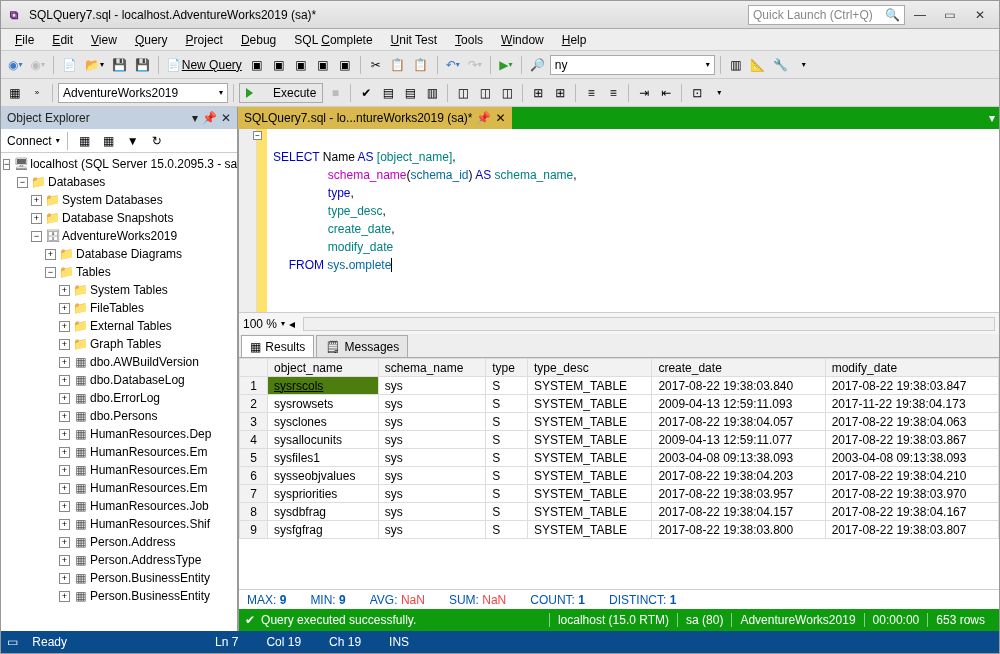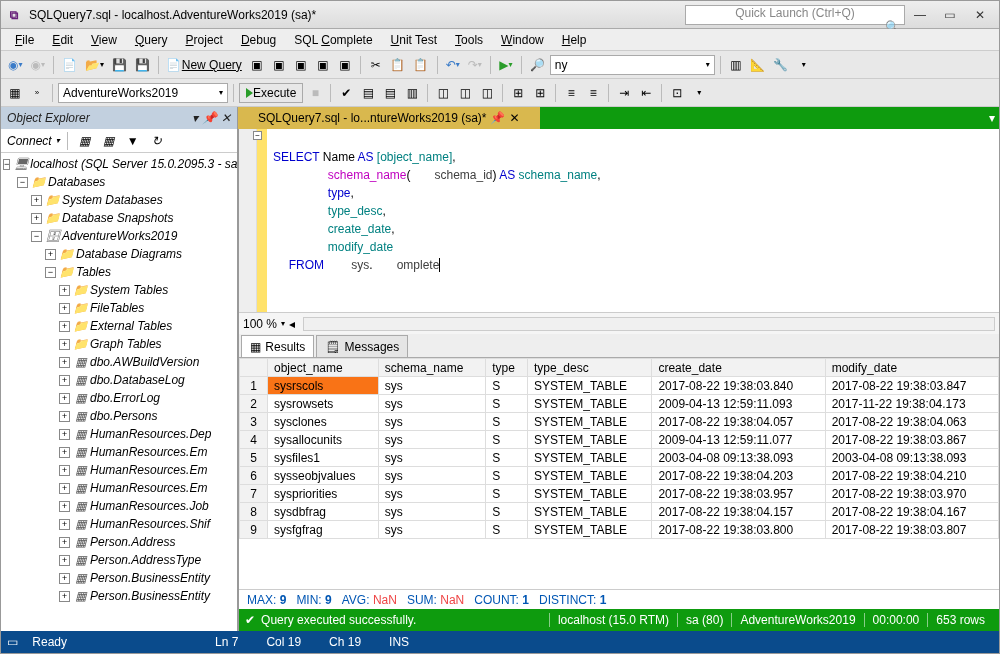"Quick Launch (Ctrl+Q)" .titlebar .quick { flex-direction: column -> none; width: 220px -> 157px }
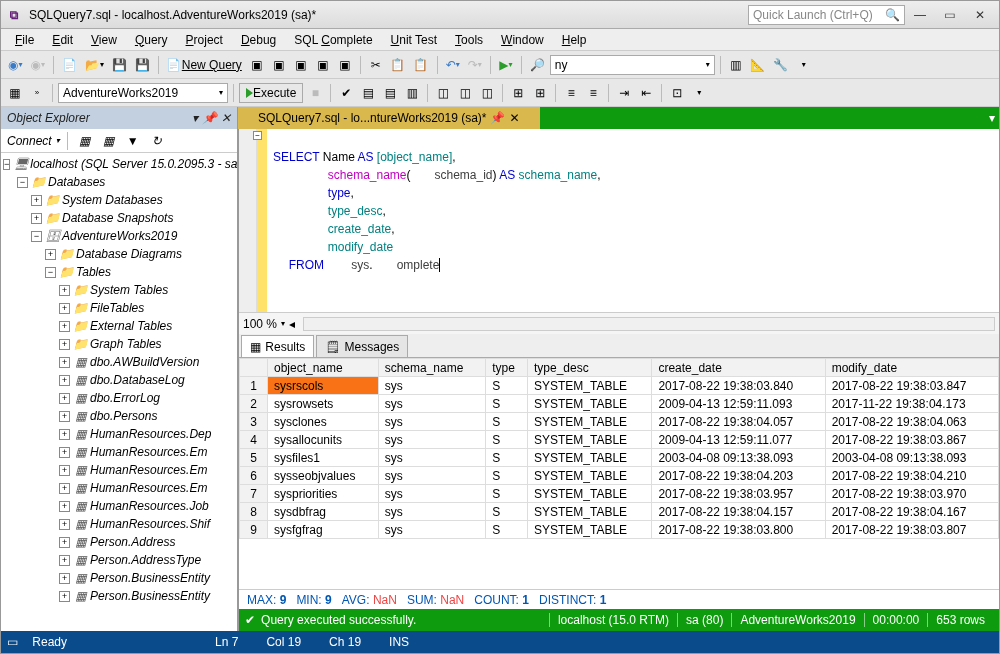"Execute" .execbtn { gap: 0 -> 20px }
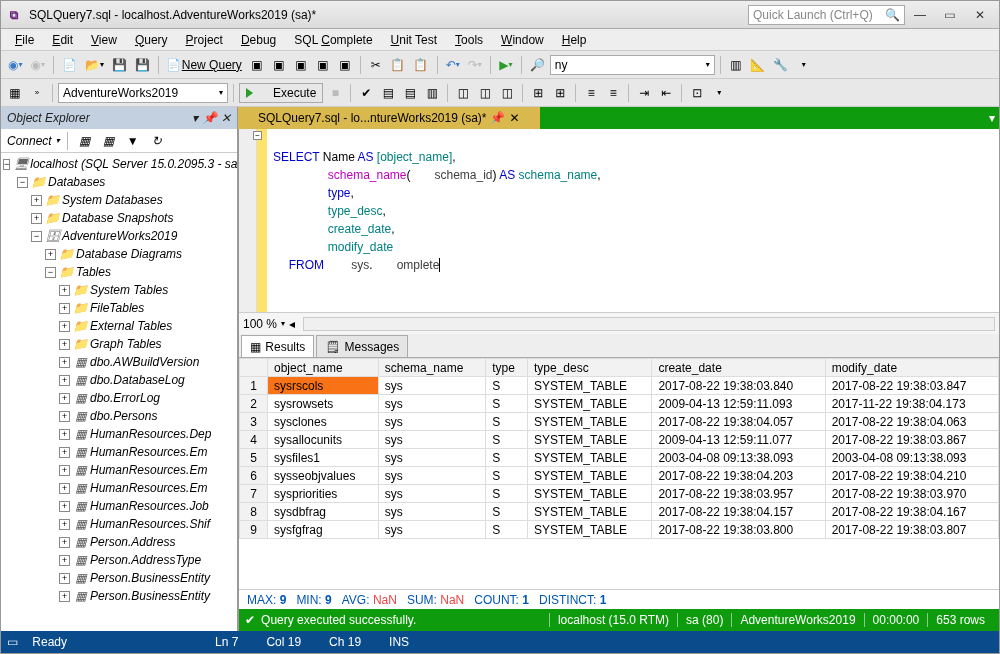"Object Explorer" .objexp { font-style: italic -> none }
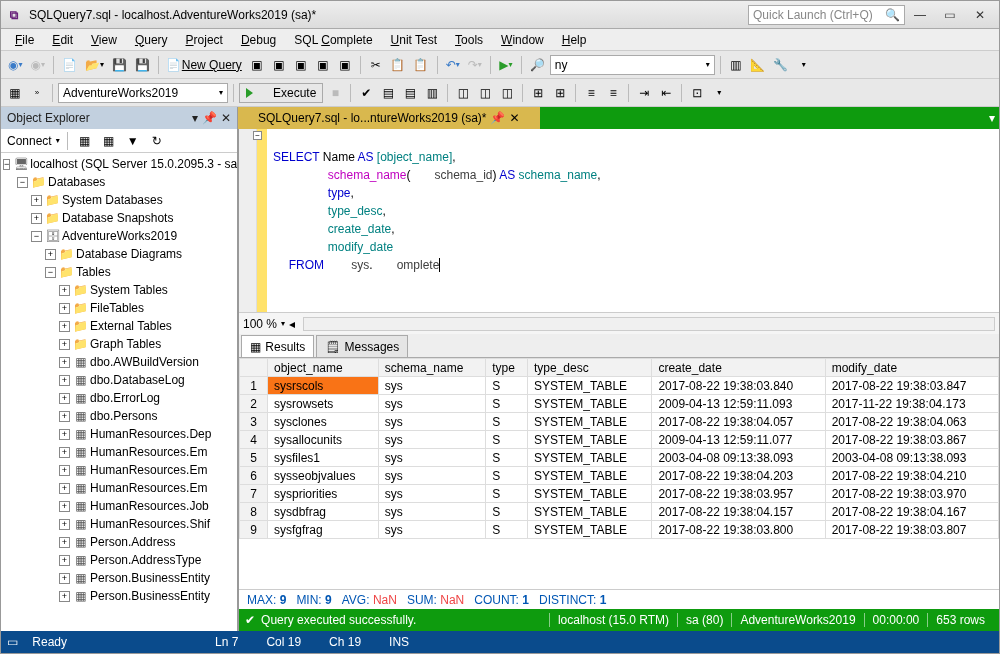"SQLQuery7.sql - lo...ntureWorks2019" .doctab { padding: 0 20px -> 0 6px }
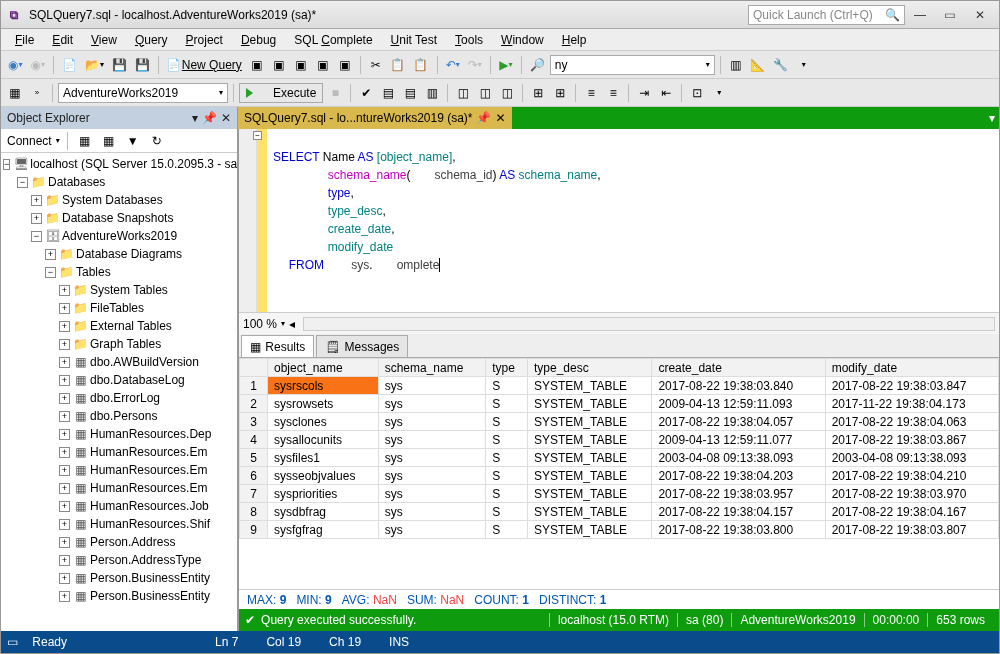"schema_id" .obj { color: #404040 -> #0369a1; padding-left: 24px -> none }
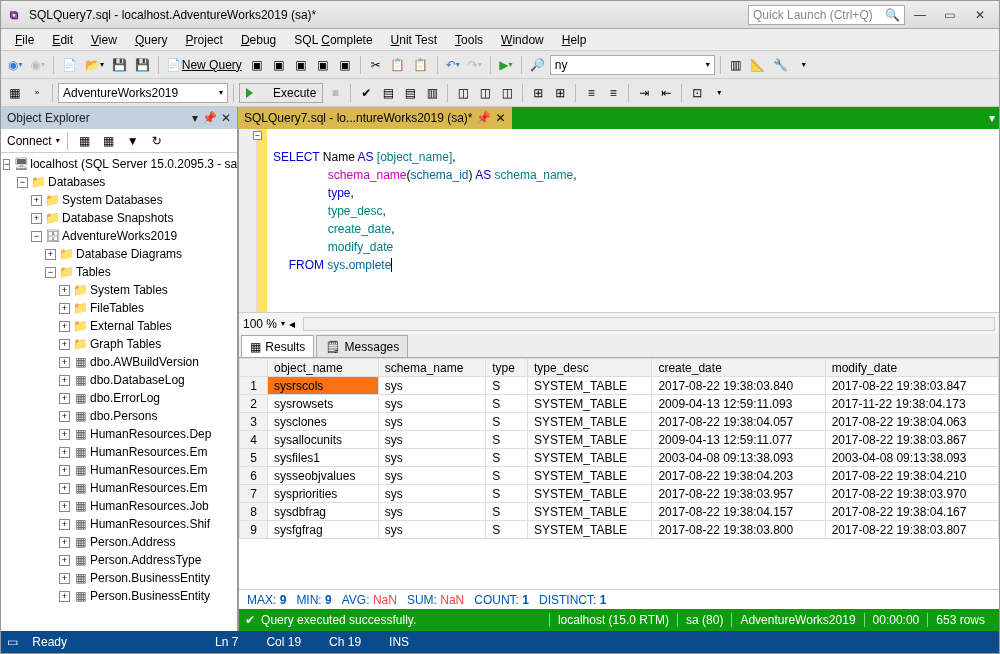"sysrscols" table.res tbody tr:first-child td.c0 { background: #f97316 -> #4d7c0f; text-decoration: none -> underline }
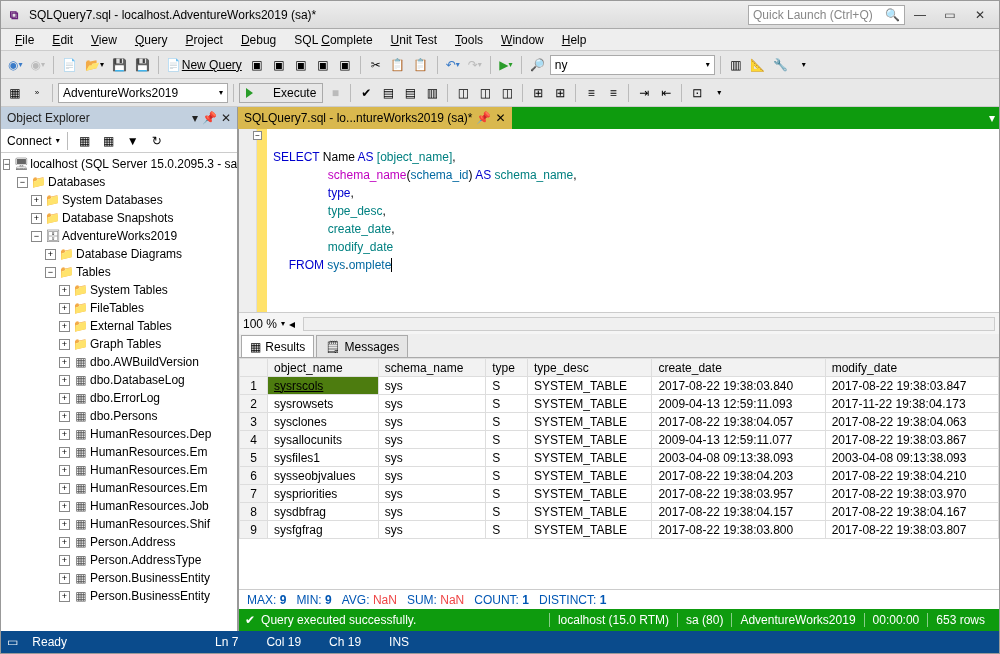"MAX: 9" .statrow { gap: 10px -> 24px }
